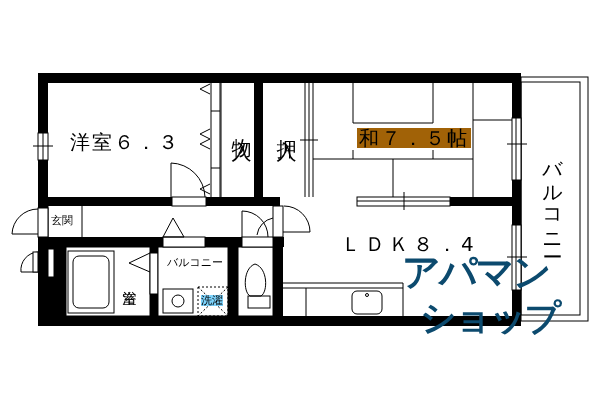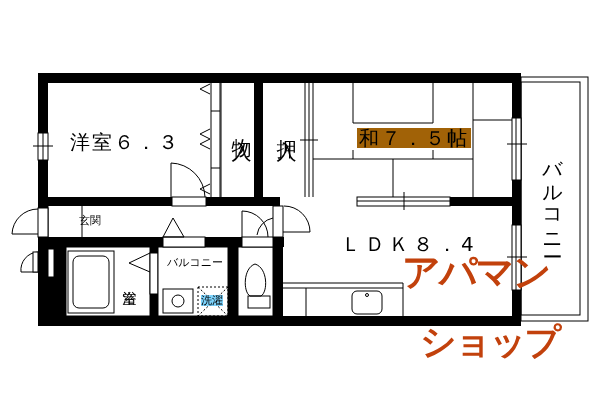"玄関" div.lbl { margin-left: 28px -> none }
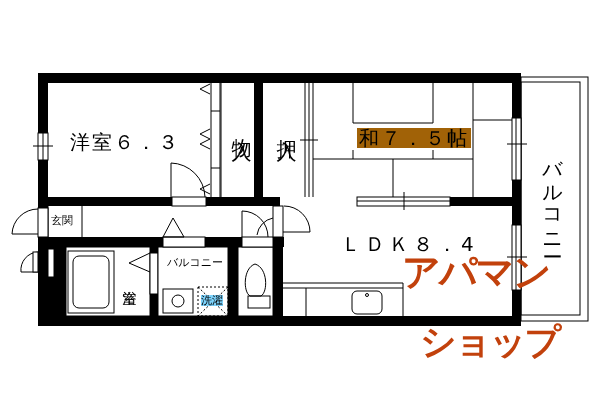"アパマン" .wm { color: #c2410c -> #0c4a6e }
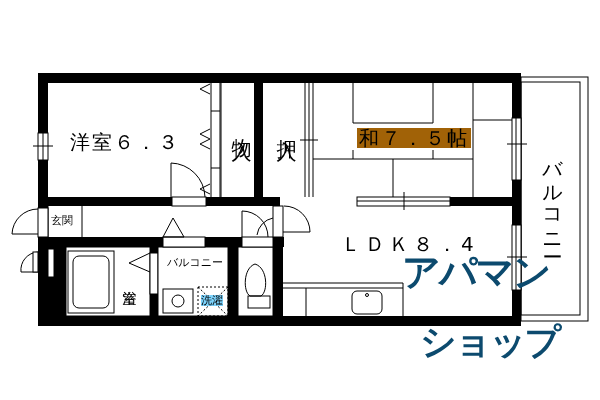"ショップ" div.wm { margin-top: 24px -> none }
